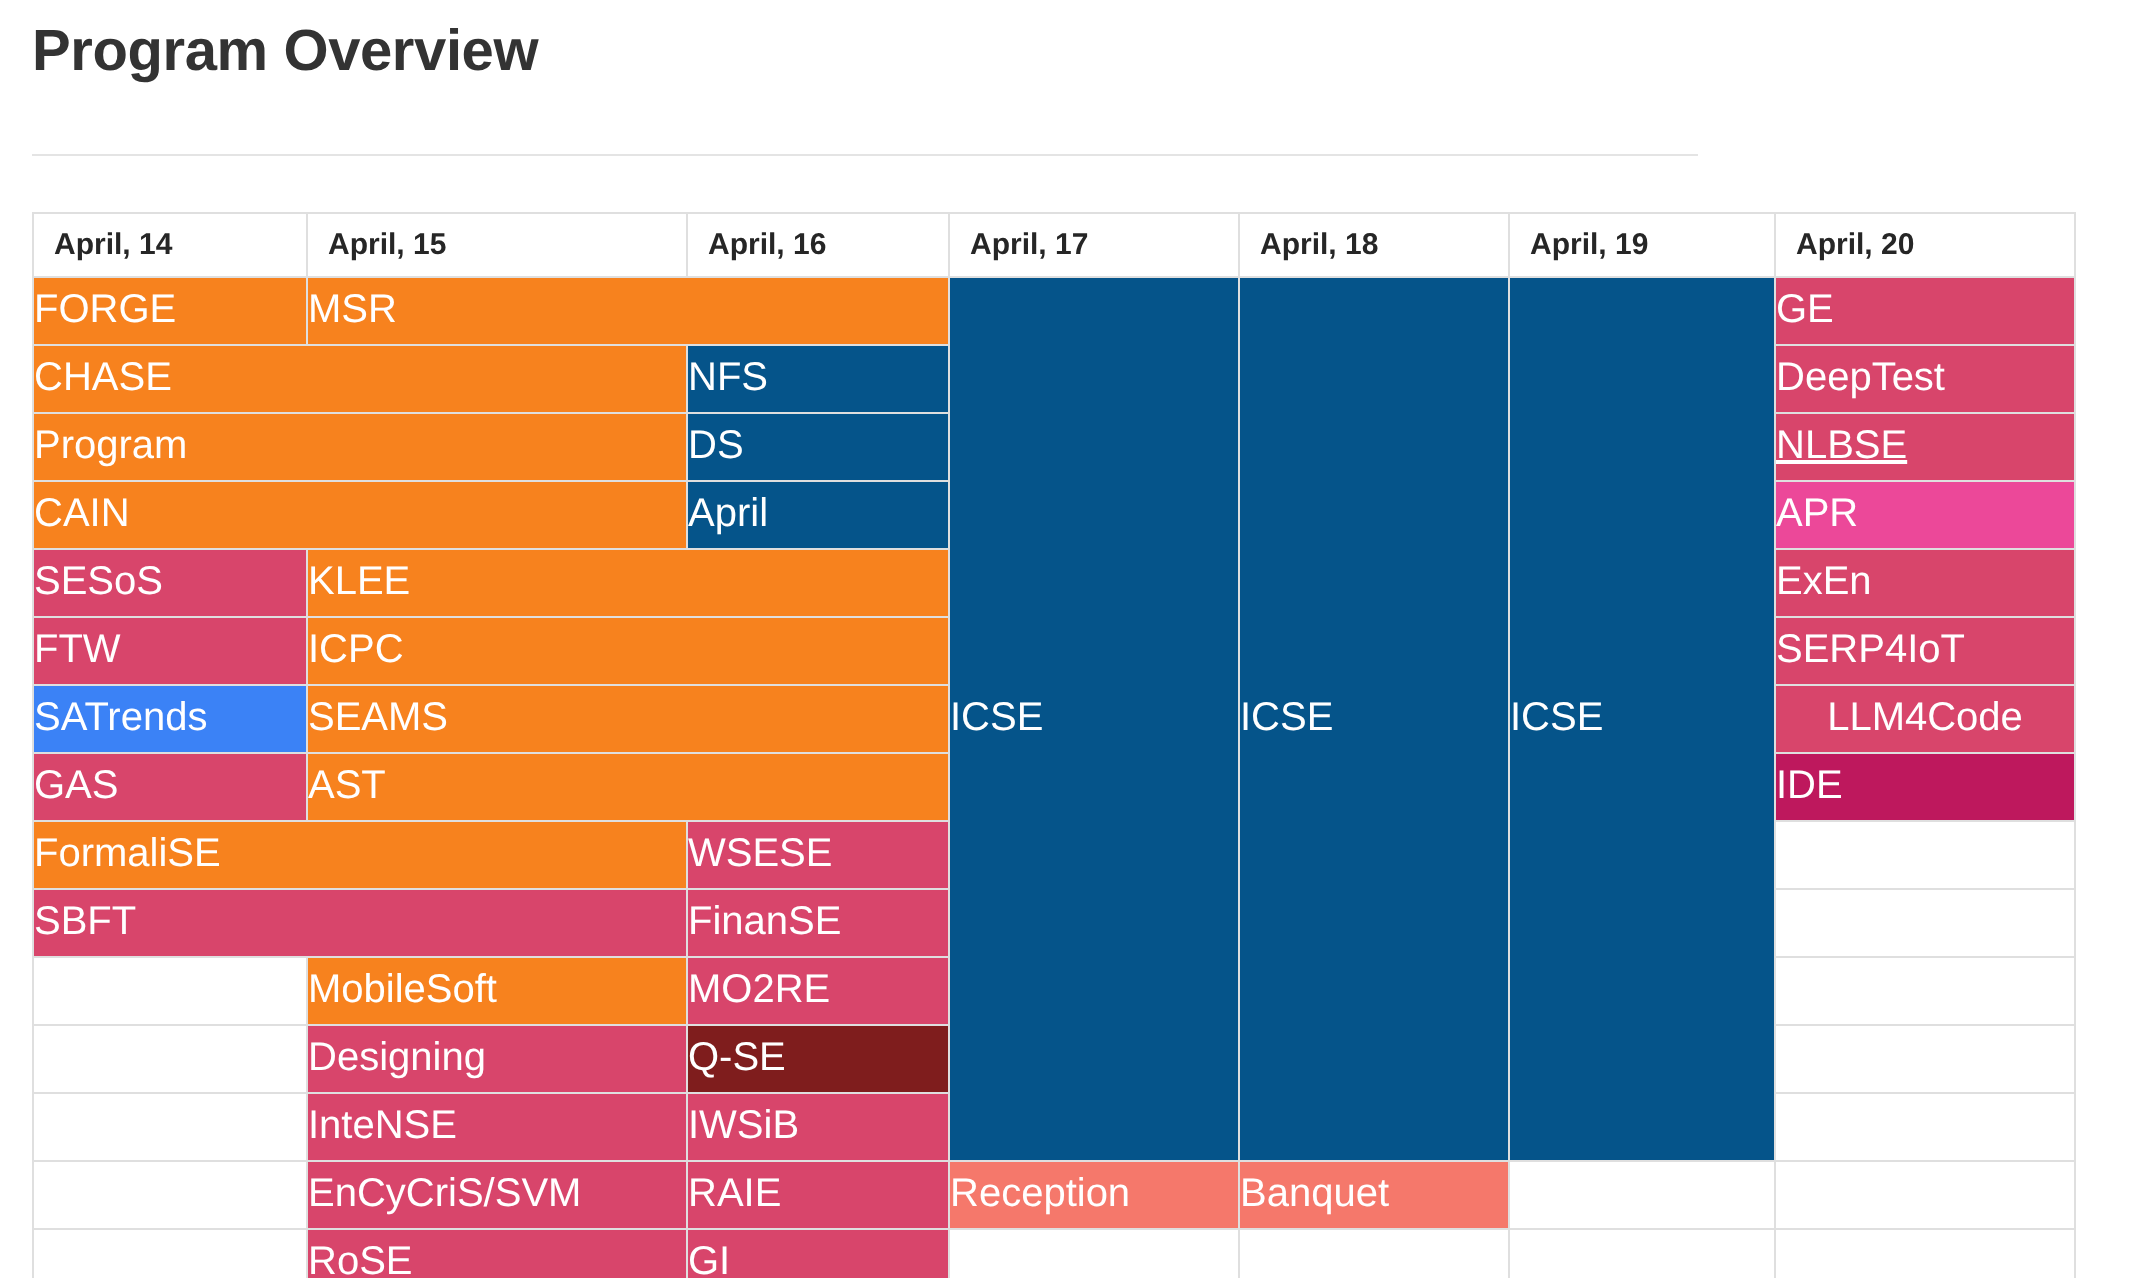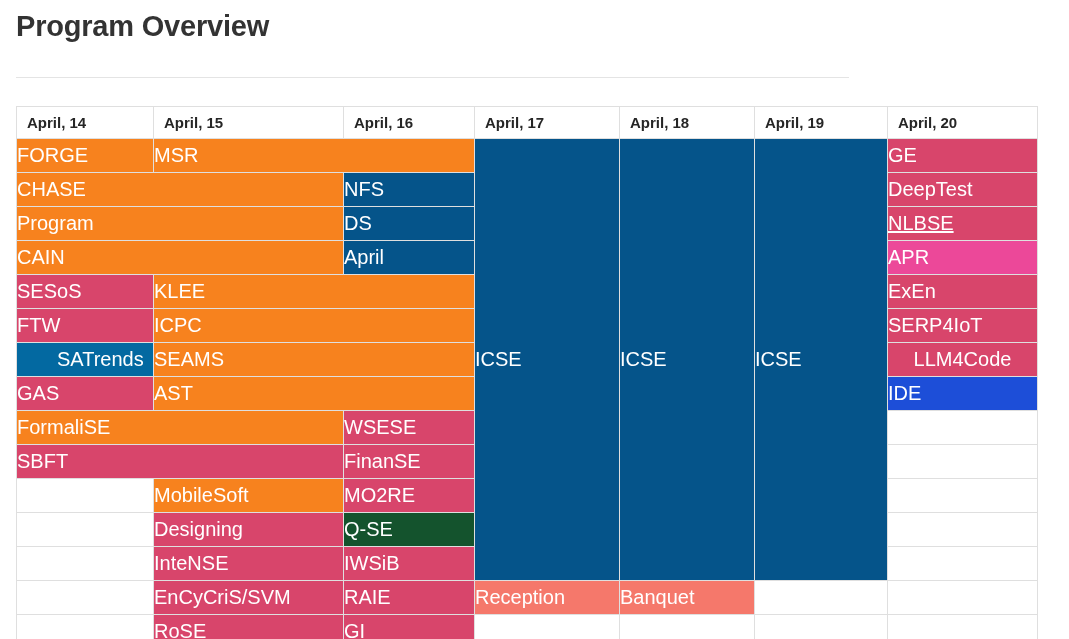"SATrends" td.ev { background: #0369a1 -> #3b82f6; padding-left: 40px -> none }
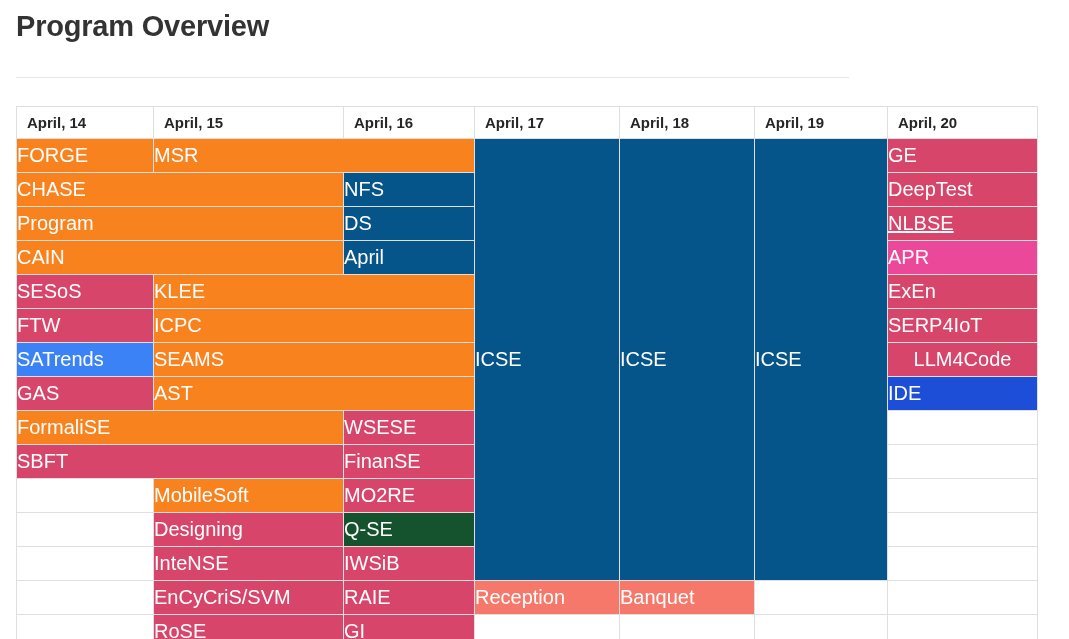"IDE" td.ev { background: #1d4ed8 -> #be185d }
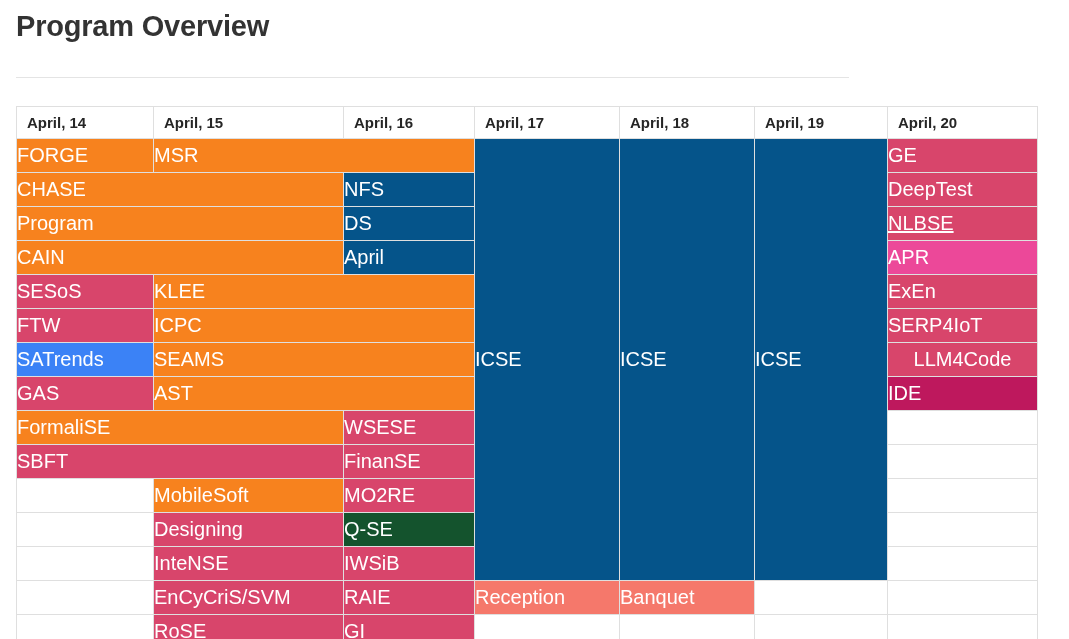"Q-SE" td.ev { background: #14532d -> #7f1d1d }
